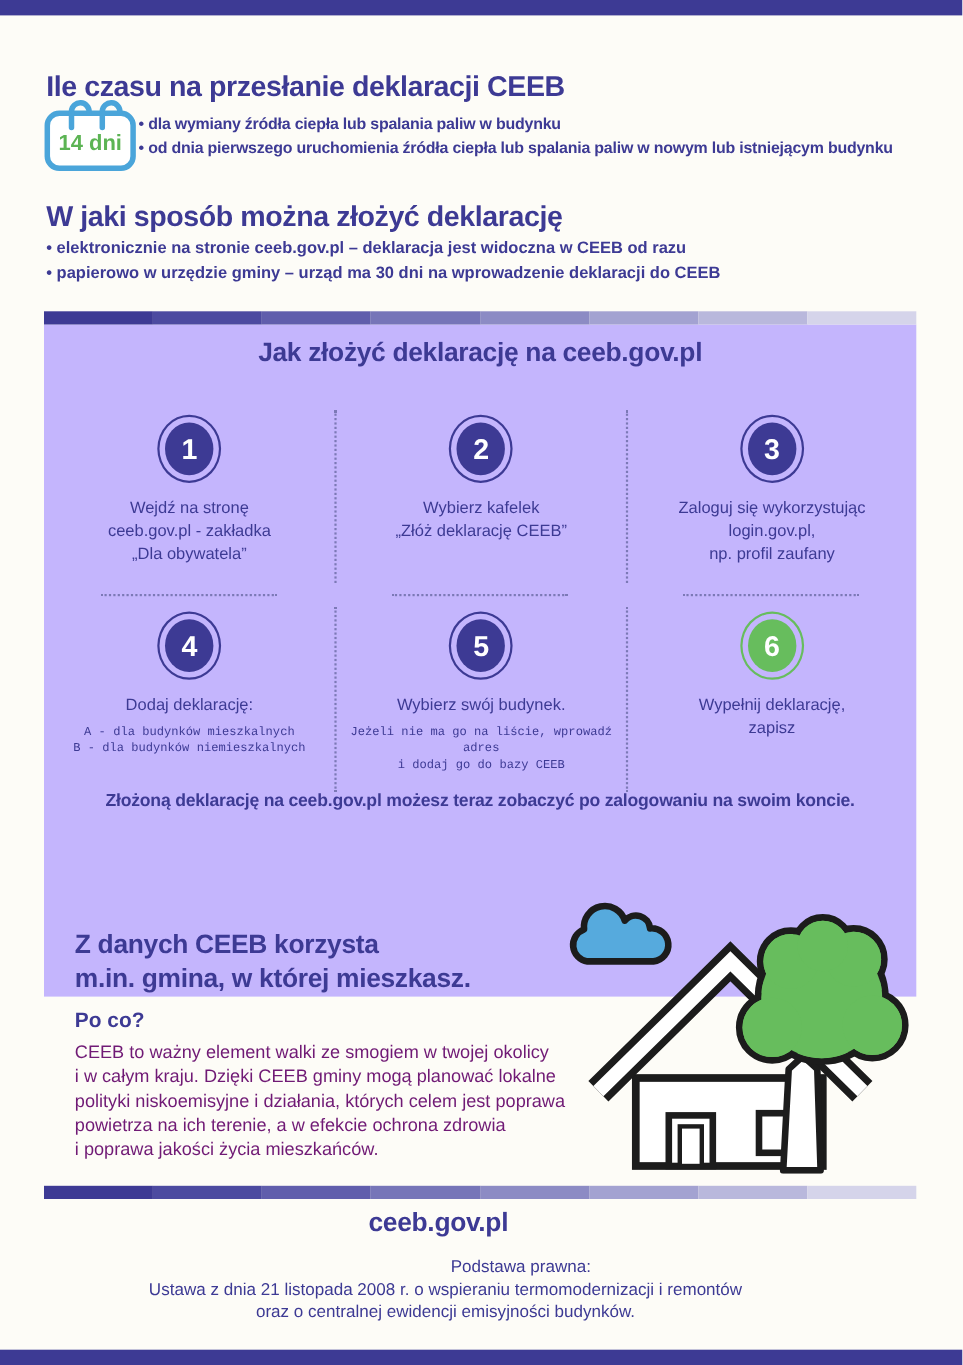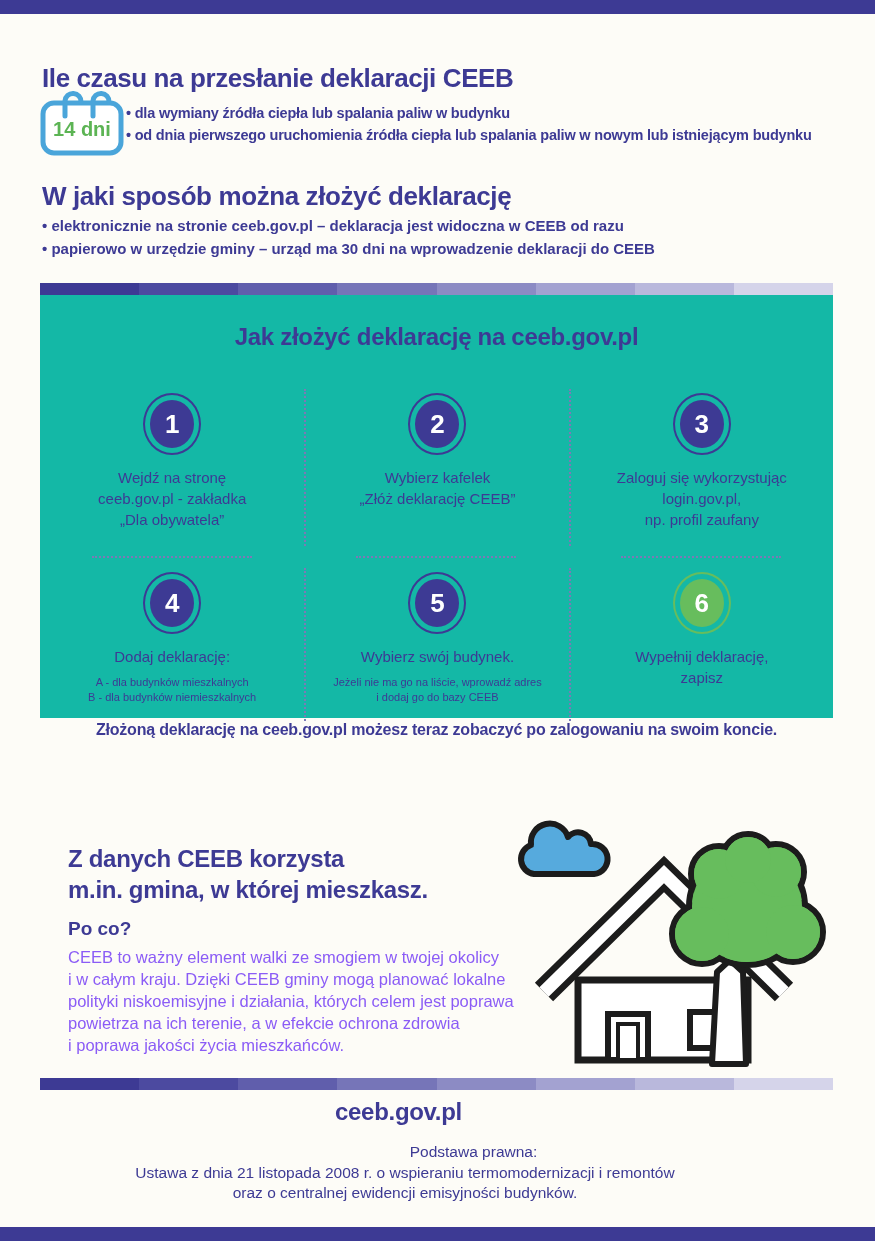"Jak złożyć deklarację na ceeb.gov.pl" #panel-body { background: #14b8a6 -> #c4b5fd; height: 423px -> 611px; padding-top: 28px -> 12px }
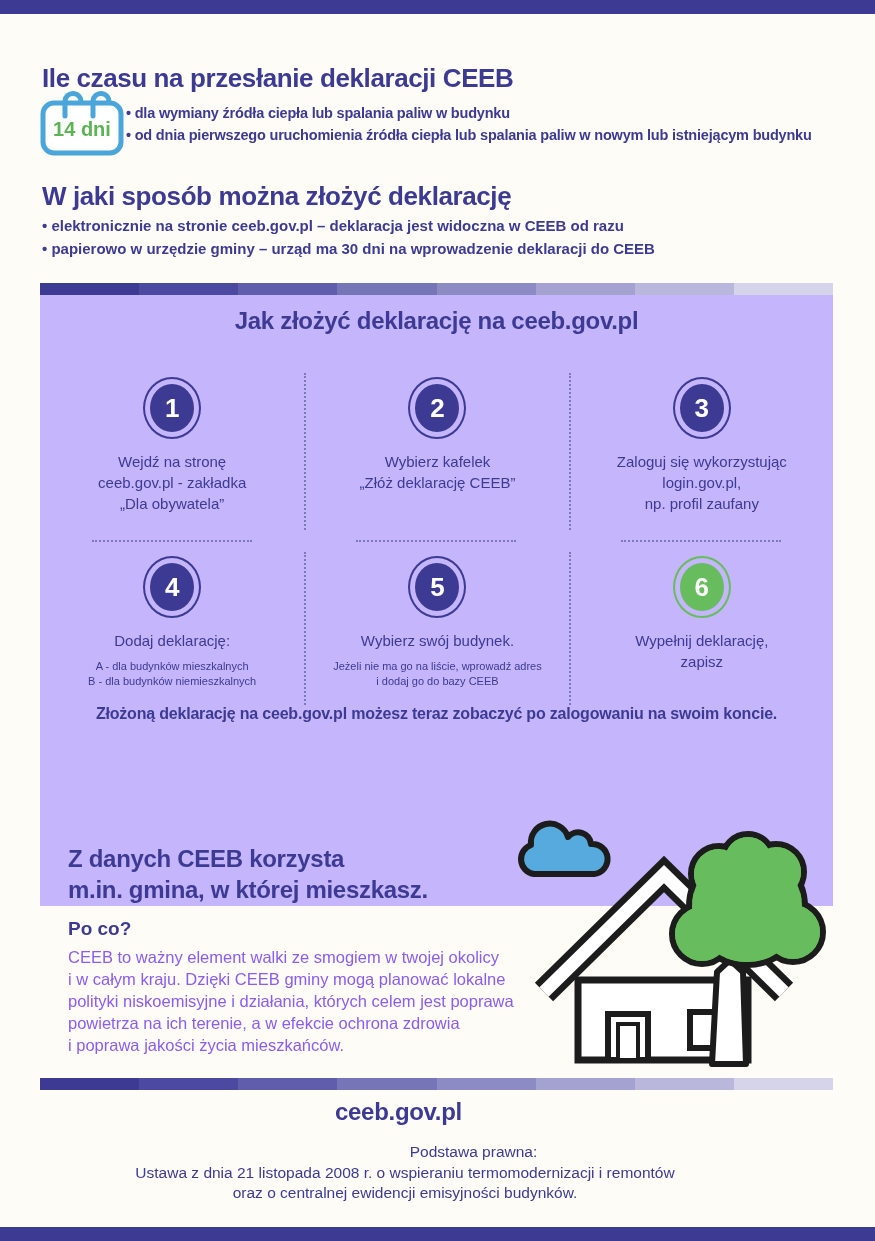"A - dla budynków mieszkalnych" .step-sub { font-family: none -> Liberation Mono, monospace }
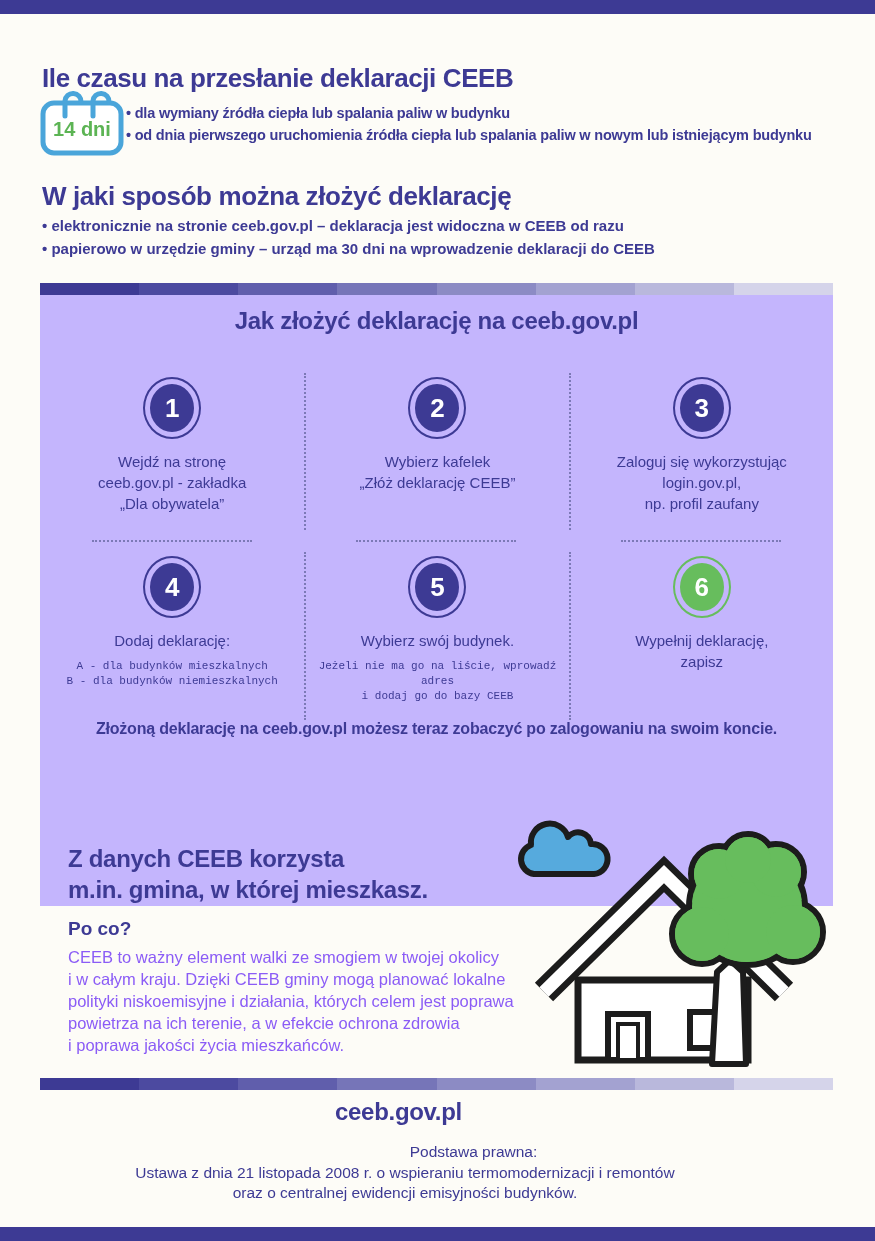"CEEB to ważny element walki" #usage-paragraph { color: #8b5cf6 -> #701a75 }
